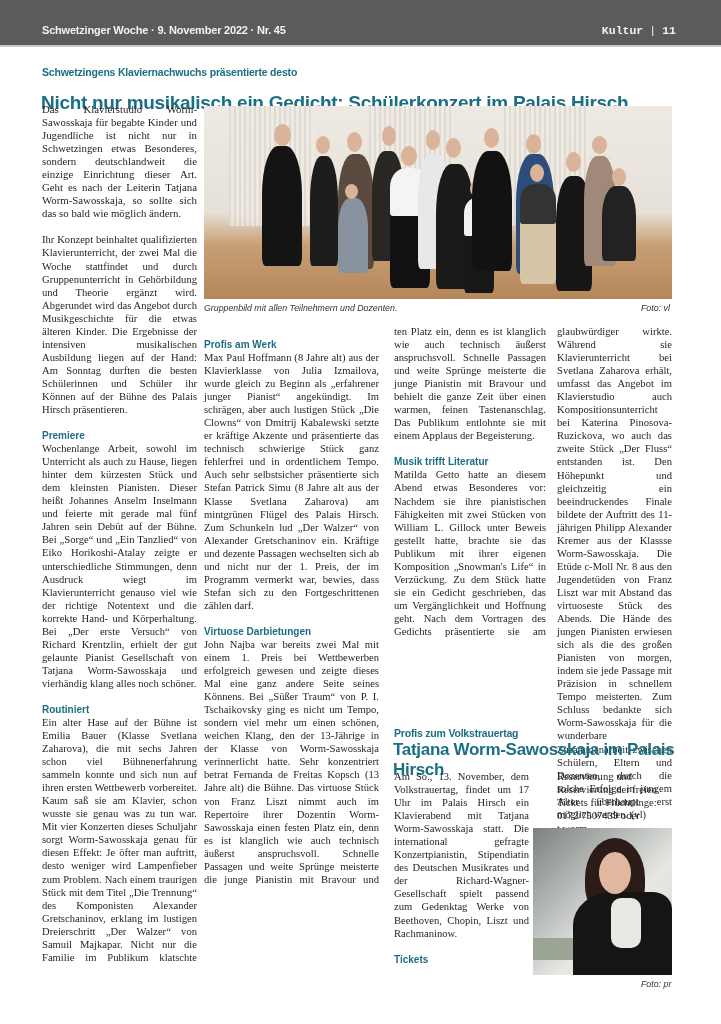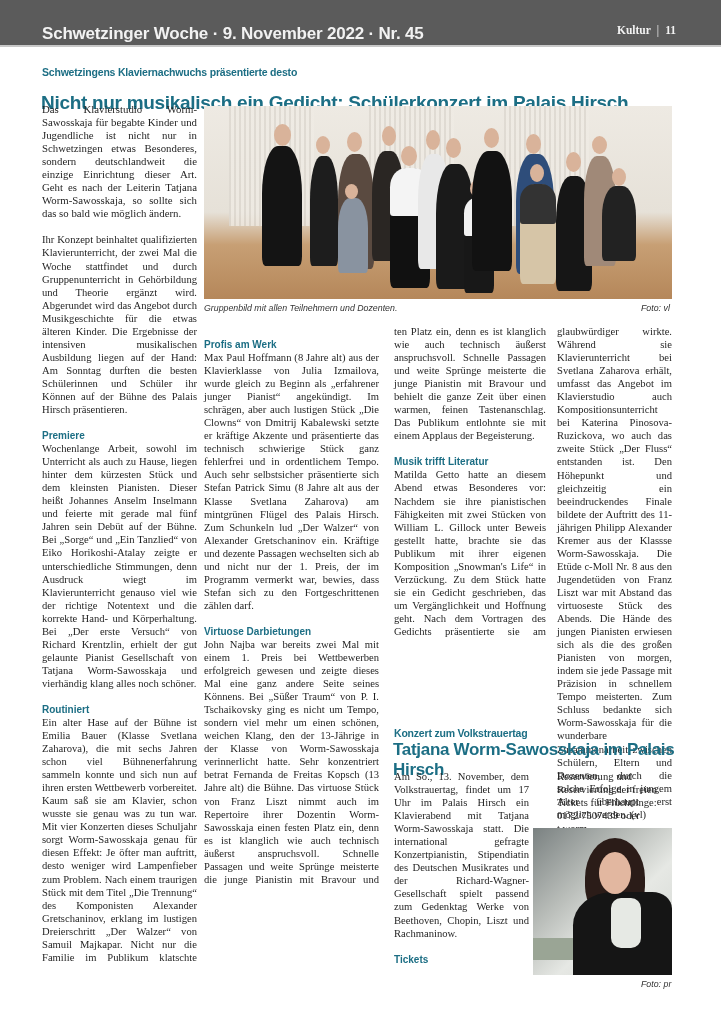"Schwetzinger Woche · 9. November" .topbar .left { font-size: 17px -> 11px }
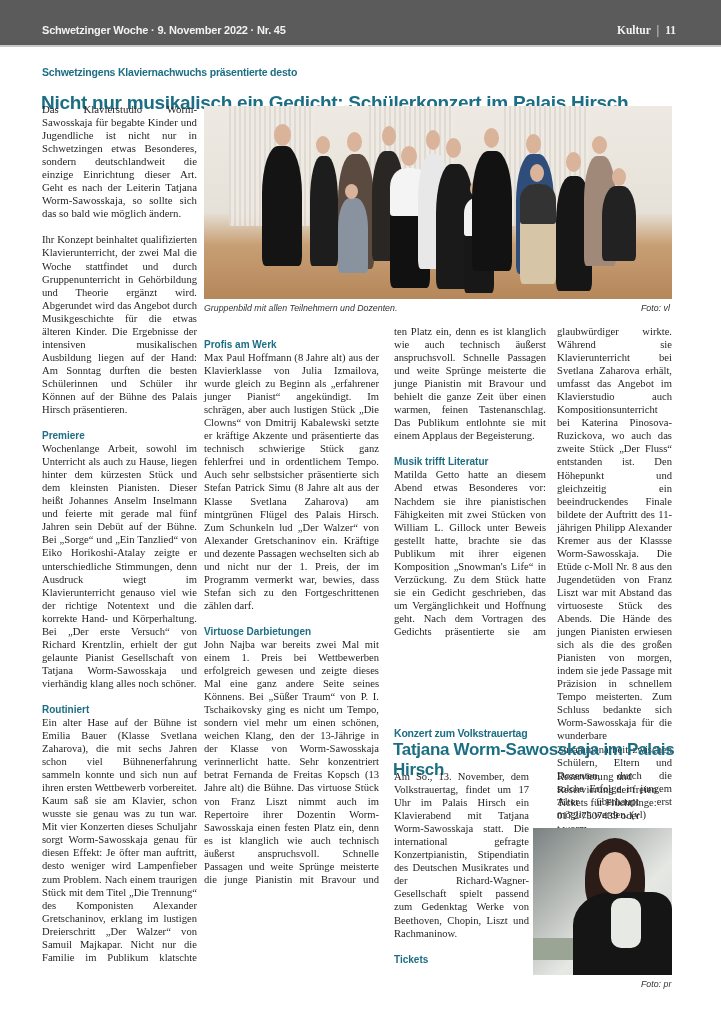"Kultur | 11" .topbar .right-wrap { font-family: Liberation Serif, serif -> Liberation Mono, monospace }
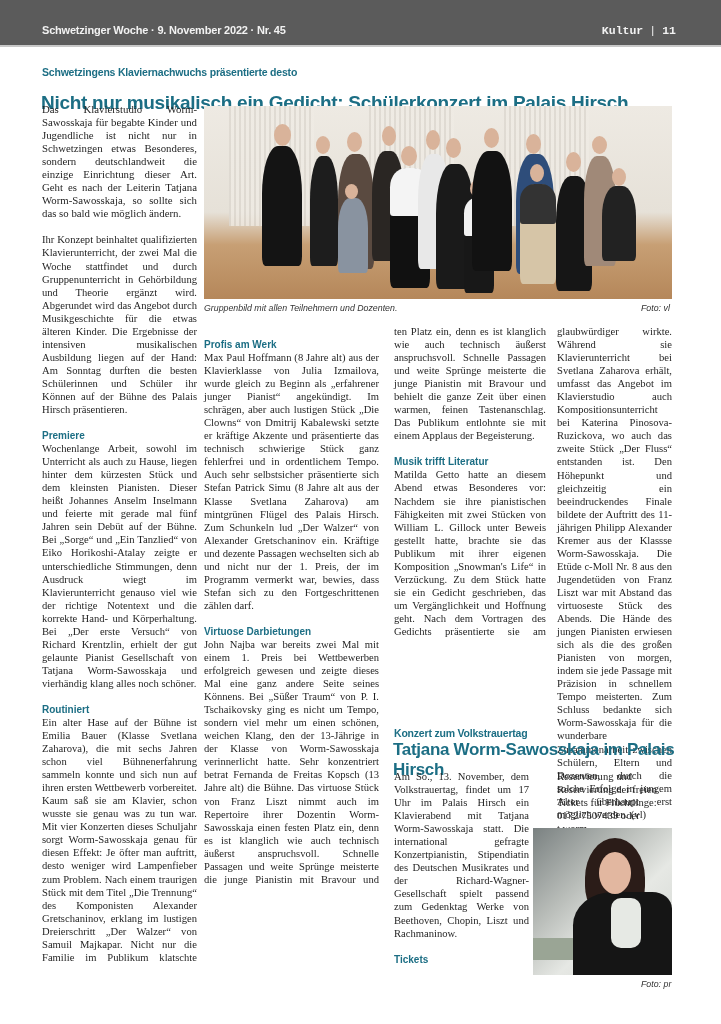"Konzert zum Volkstrauertag" div.kicker { text: Konzert -> Profis }
